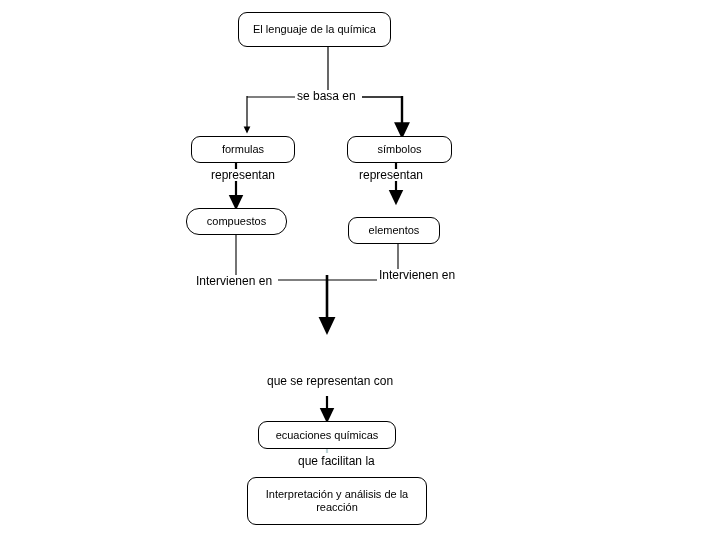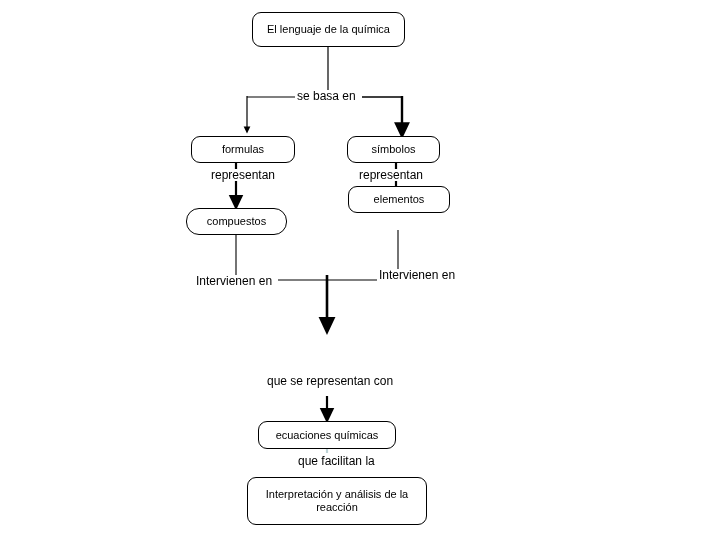"El lenguaje de la química" div.node { left: 252px -> 238px }
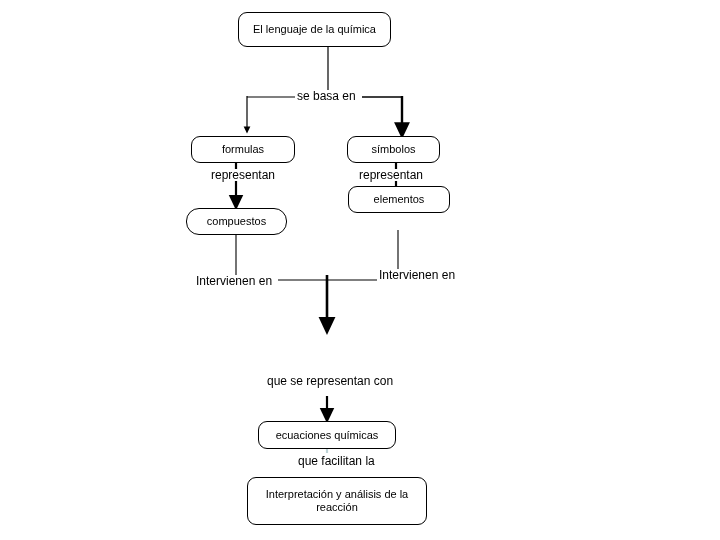"símbolos" div.node { width: 93px -> 105px }
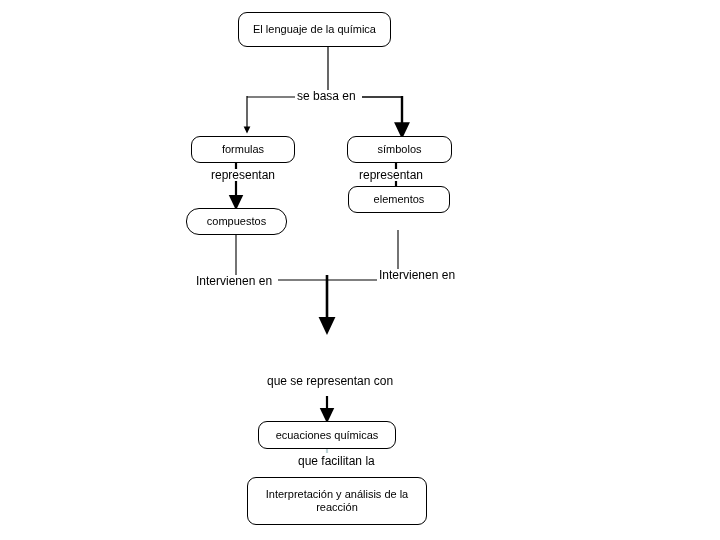"elementos" div.node { top: 186px -> 217px; width: 102px -> 92px }
